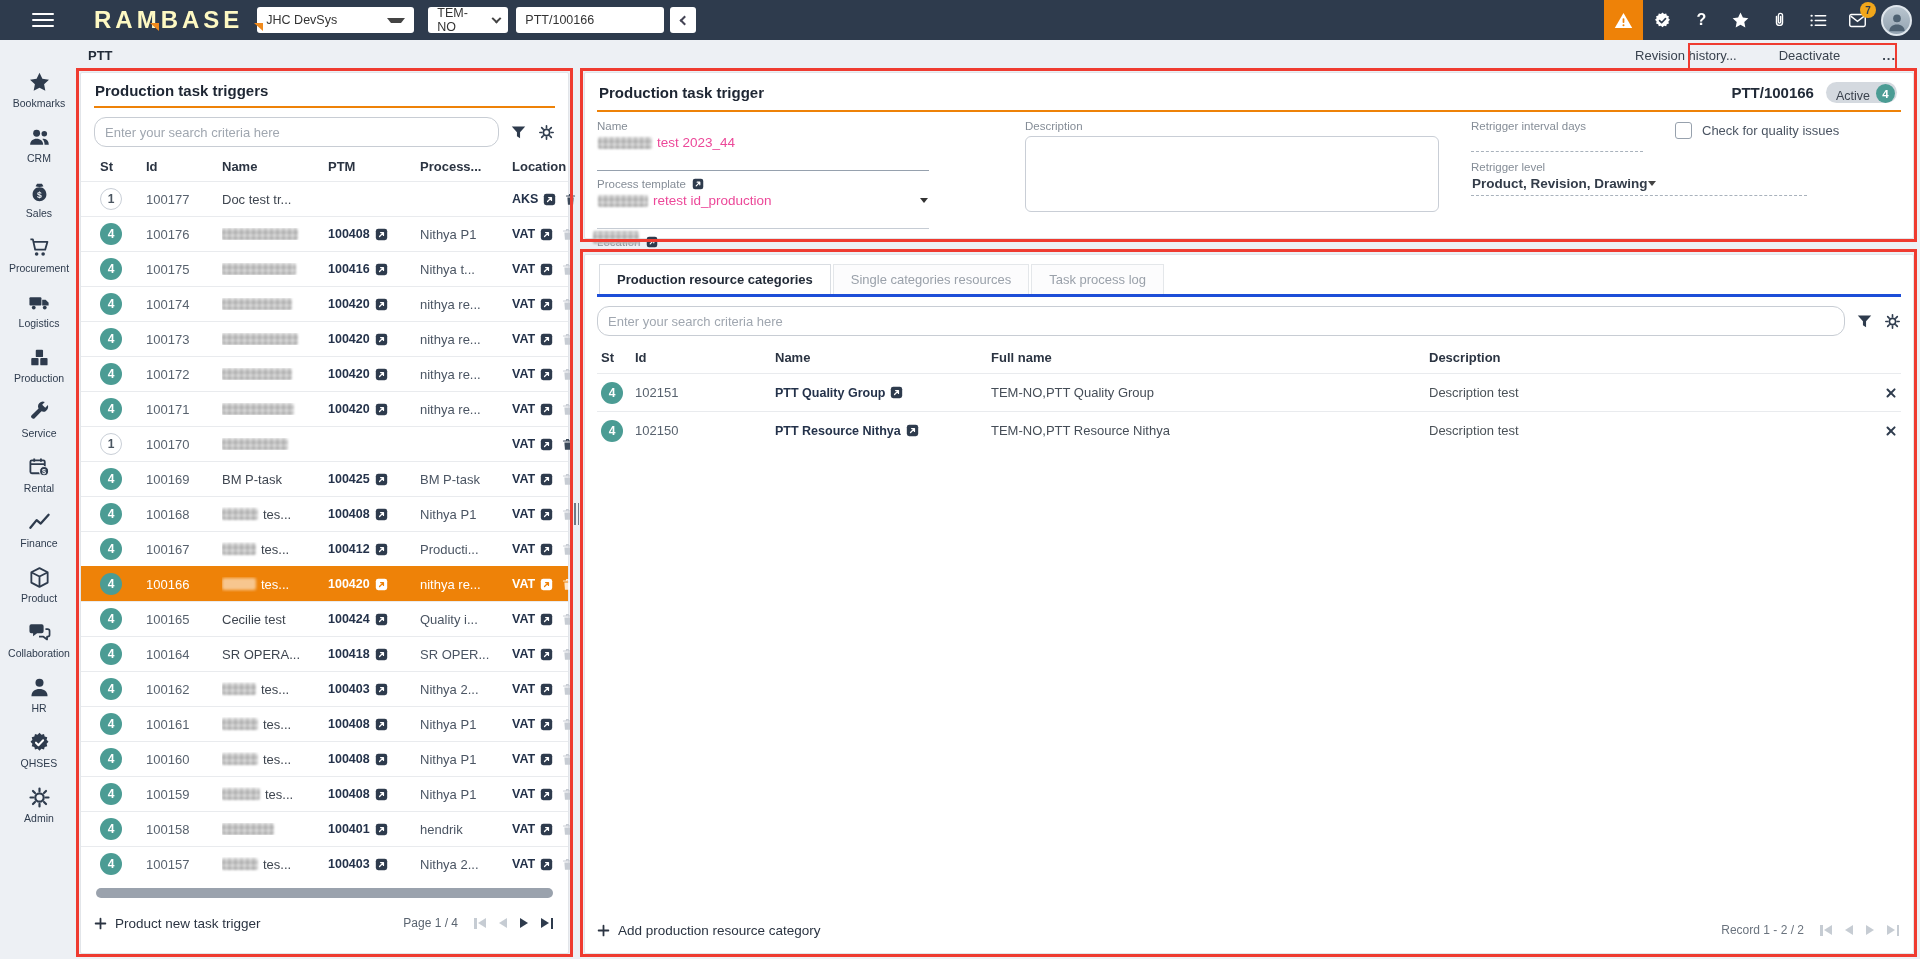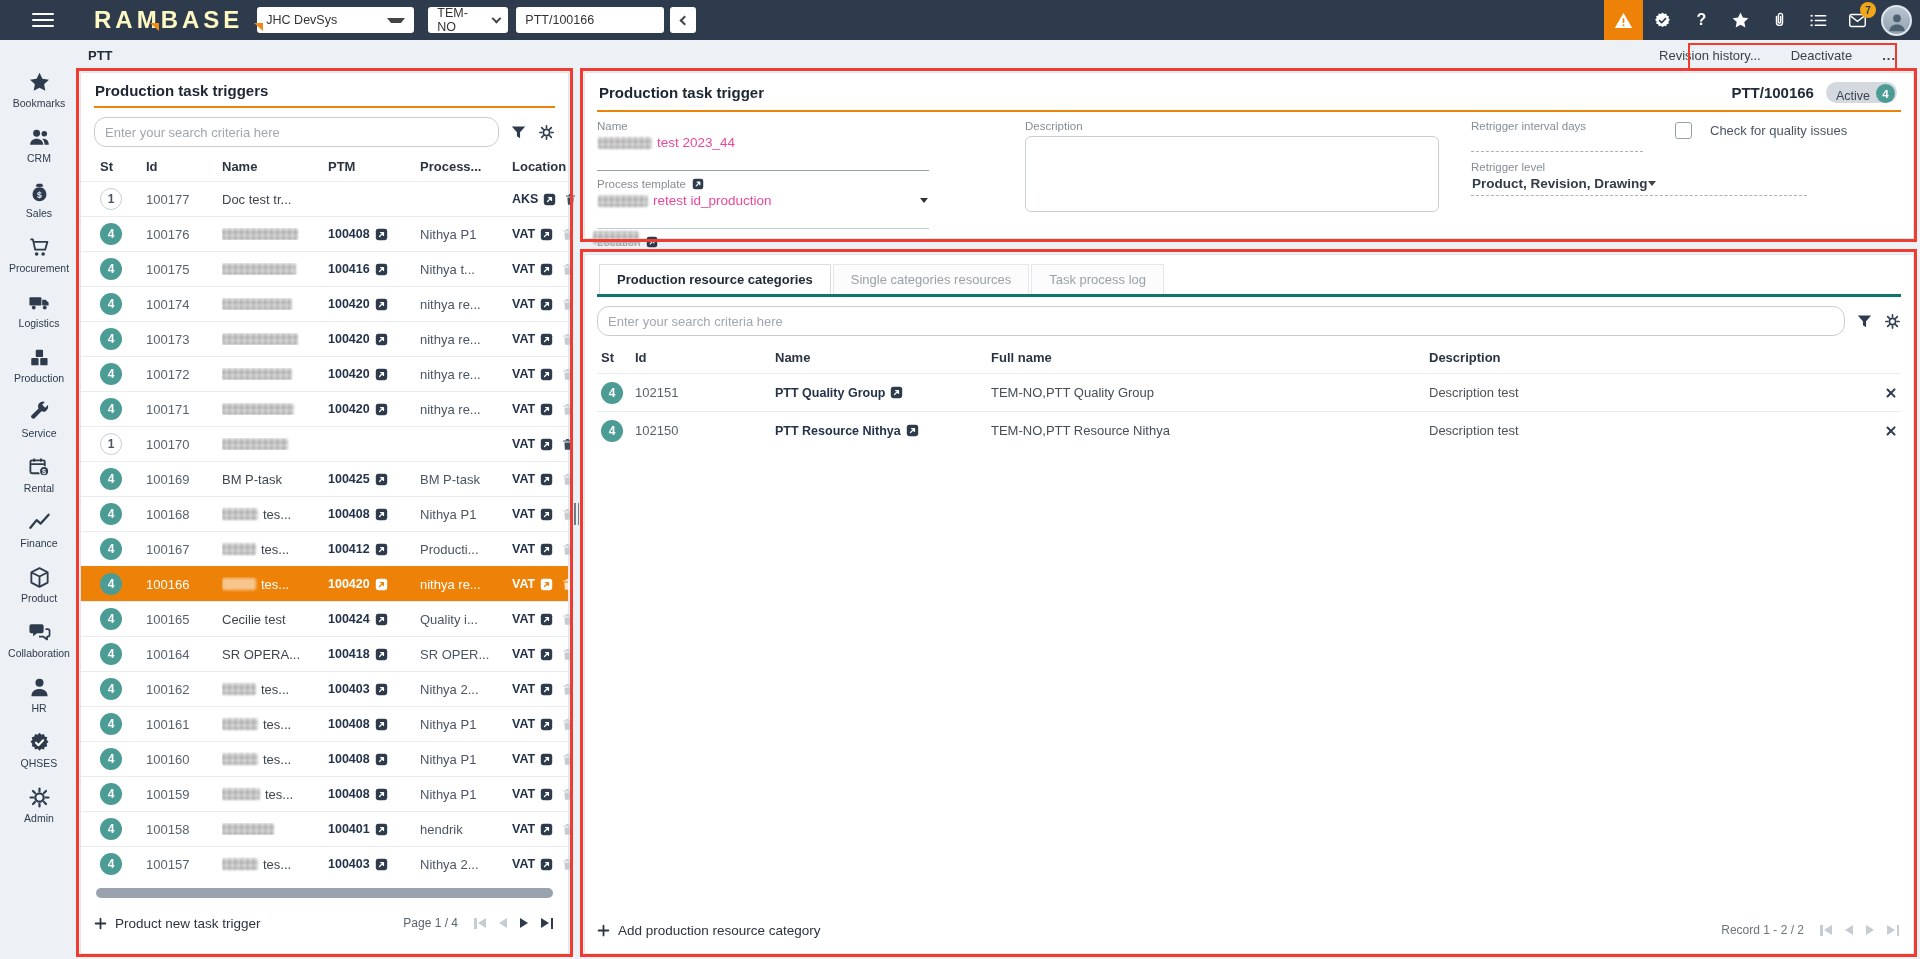"Revision history..." .actions { gap: 30px -> 42px }
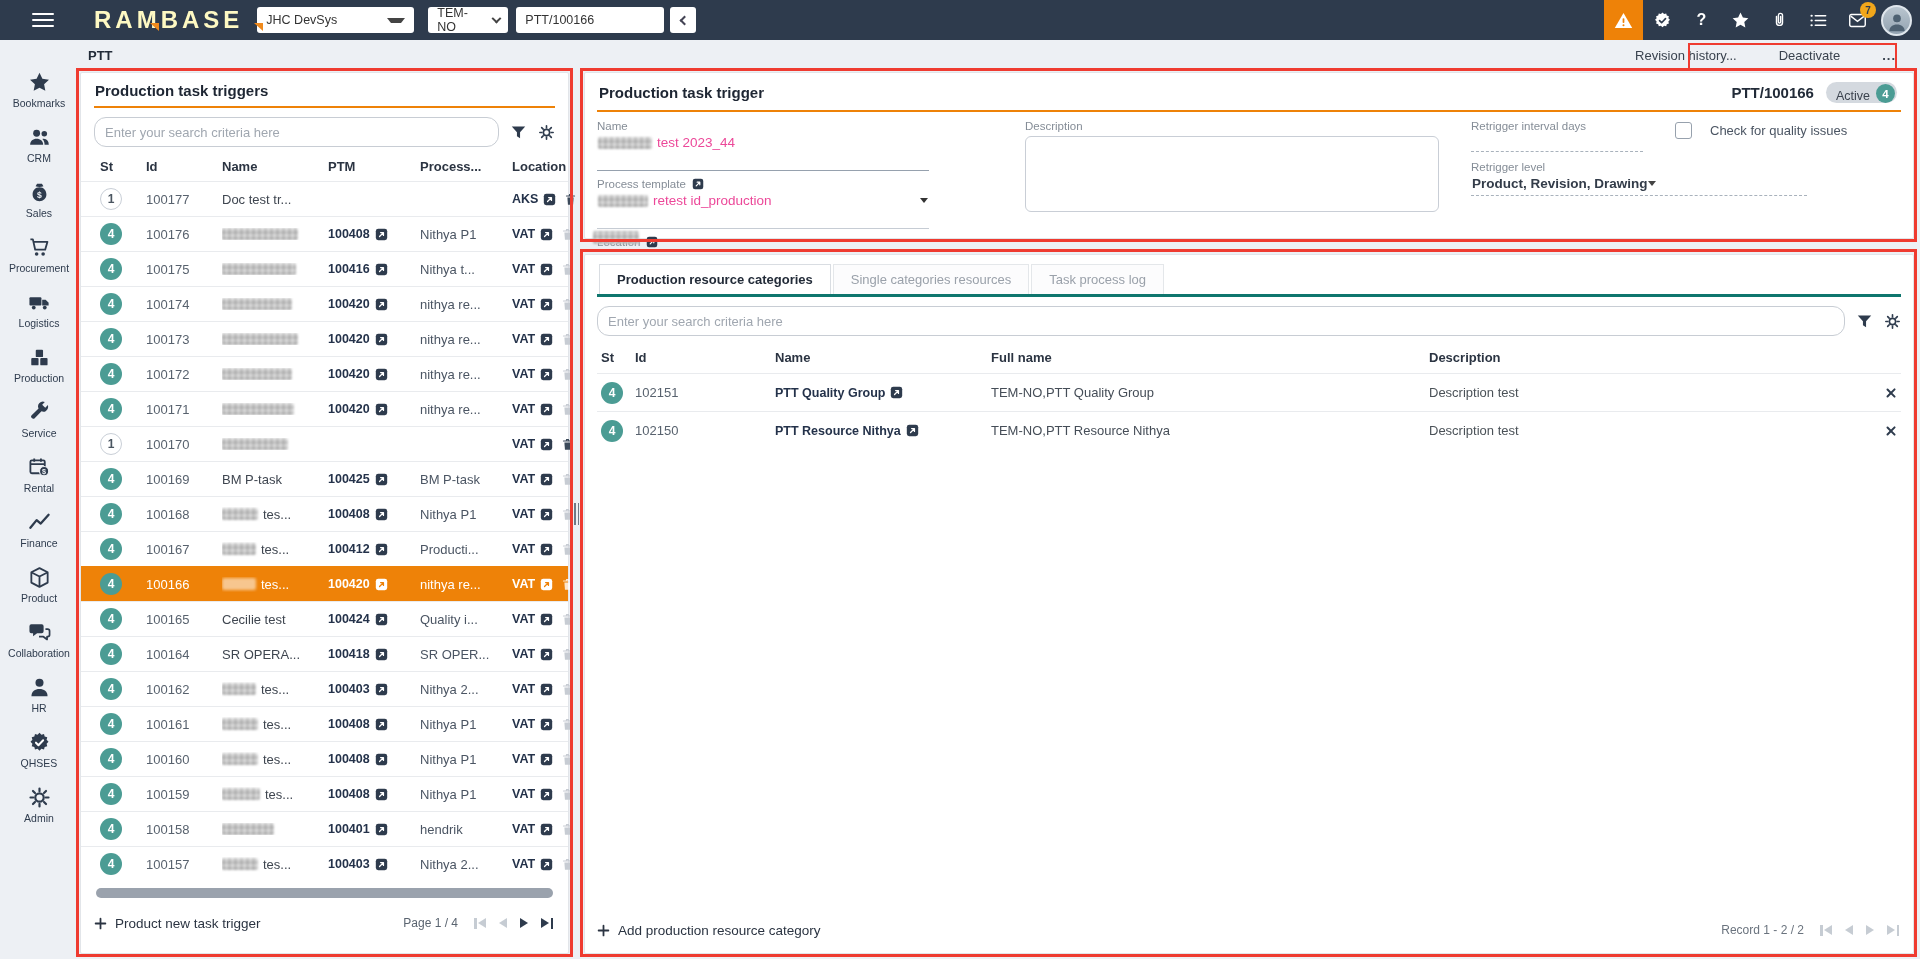"Check for quality issues" .chkgrp { gap: 18px -> 10px }
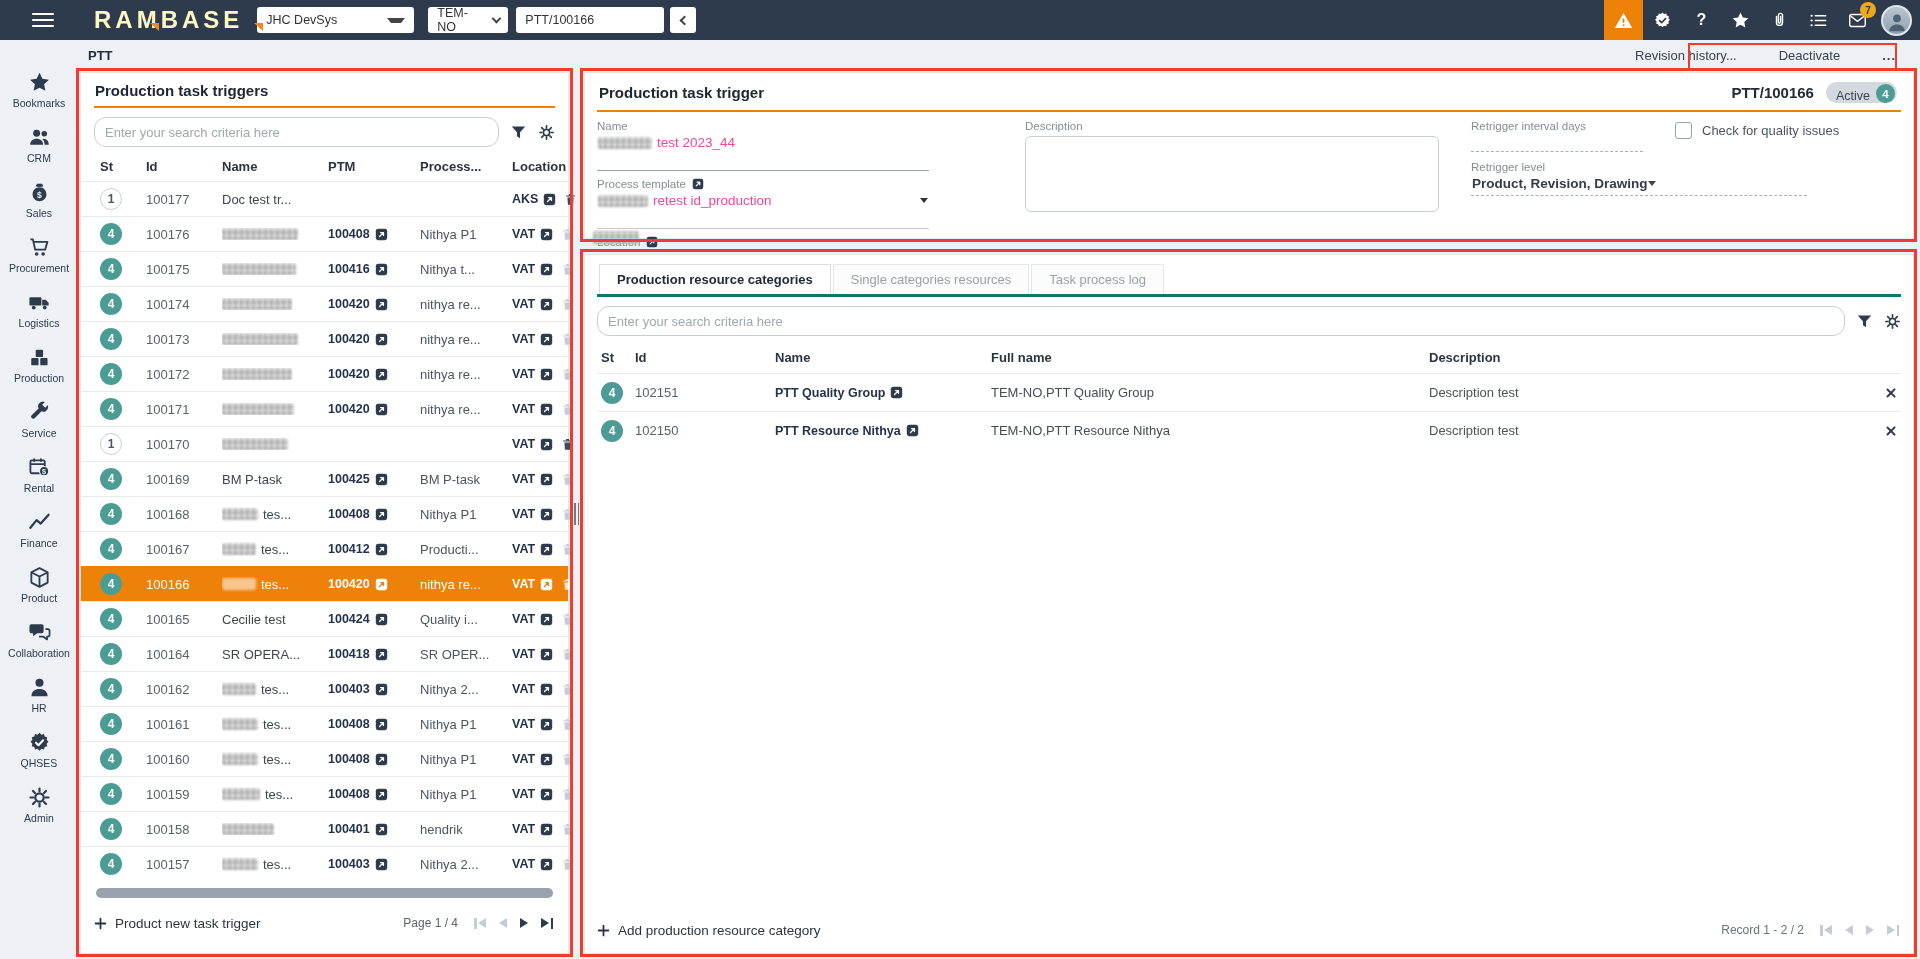"Production resource categories" .tabbar { border-bottom: 3px solid #0f766e -> 3px solid #1d4ed8 }
